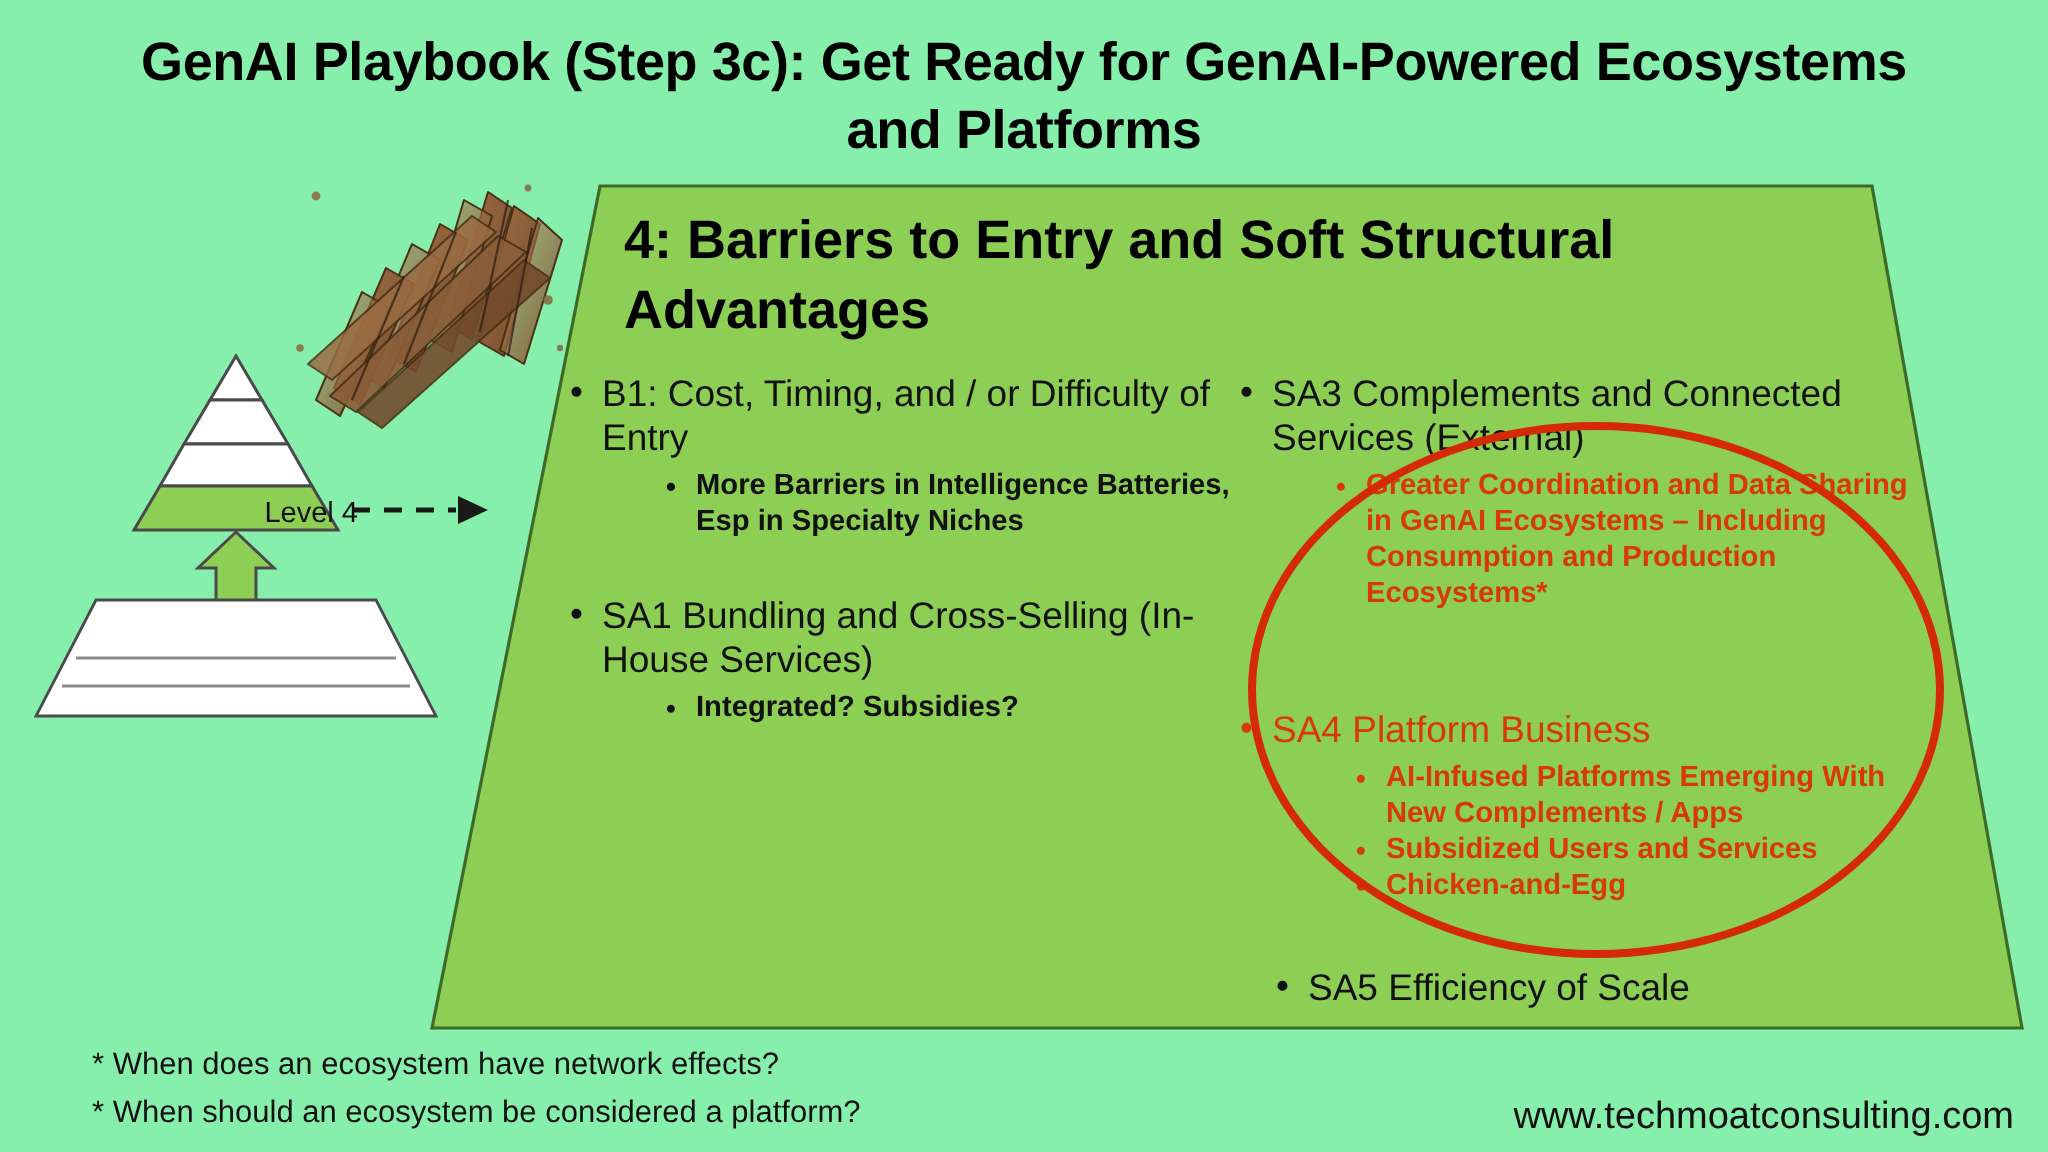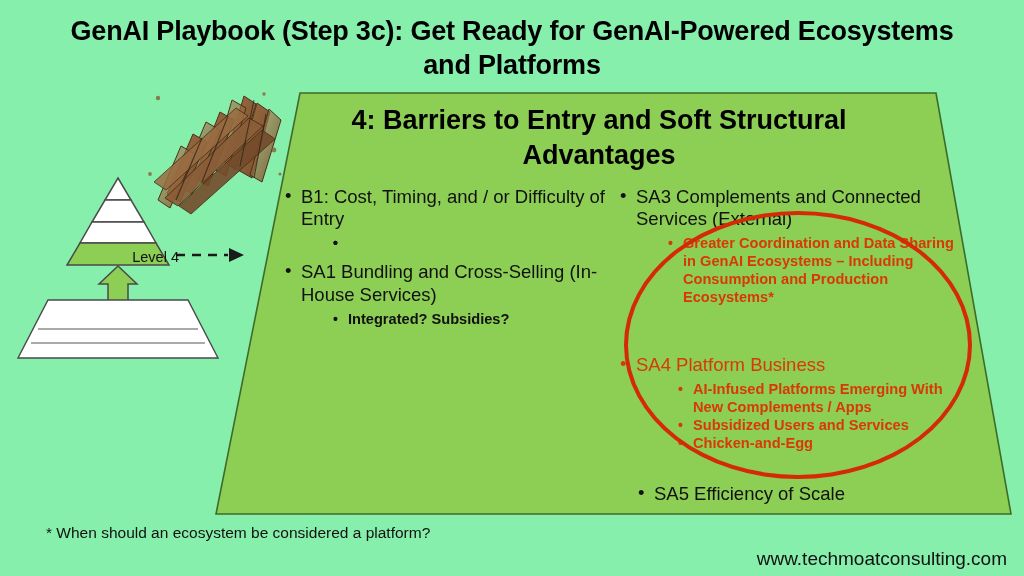"4: Barriers to Entry and" #panel-heading { left: 294px -> 312px; text-align: center -> none }
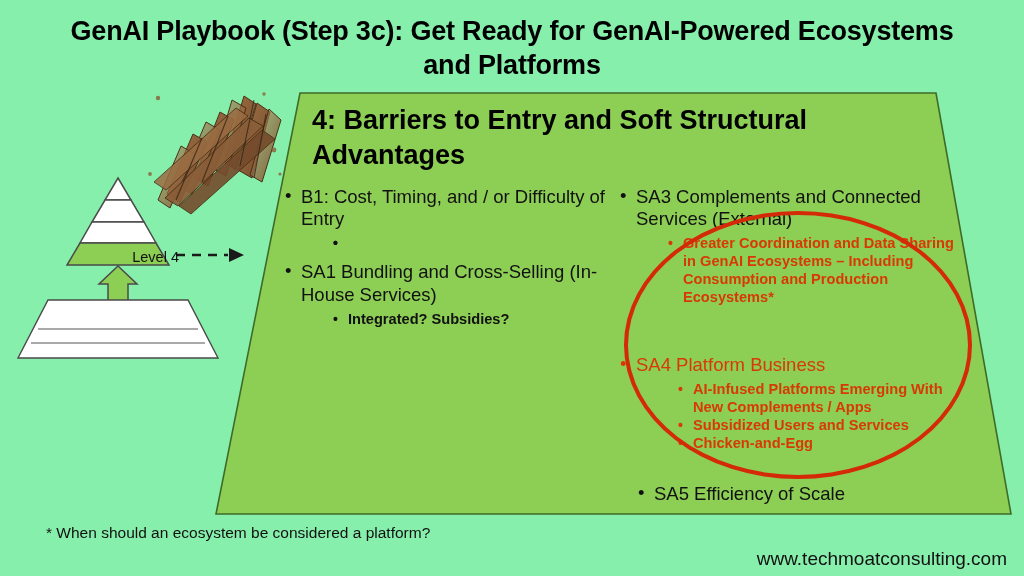"More Barriers in Intelligence Batteries," span { html: none -> <span>More Barriers in Intelligence Batteries, Esp in Specialty Niches</span> }
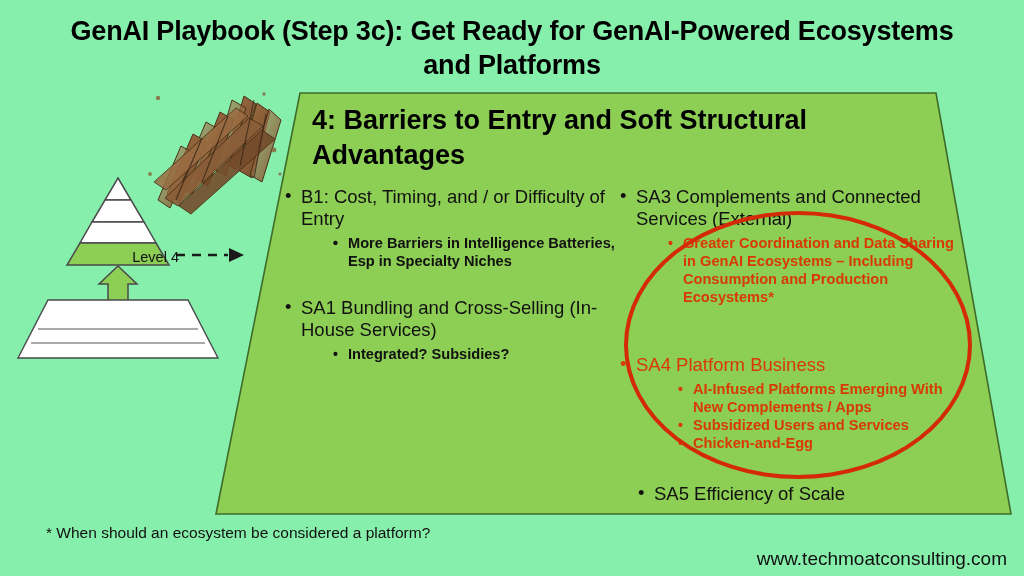"* When does an ecosystem" div { html: none -> <div>* When does an ecosystem have network effects?</div> }
